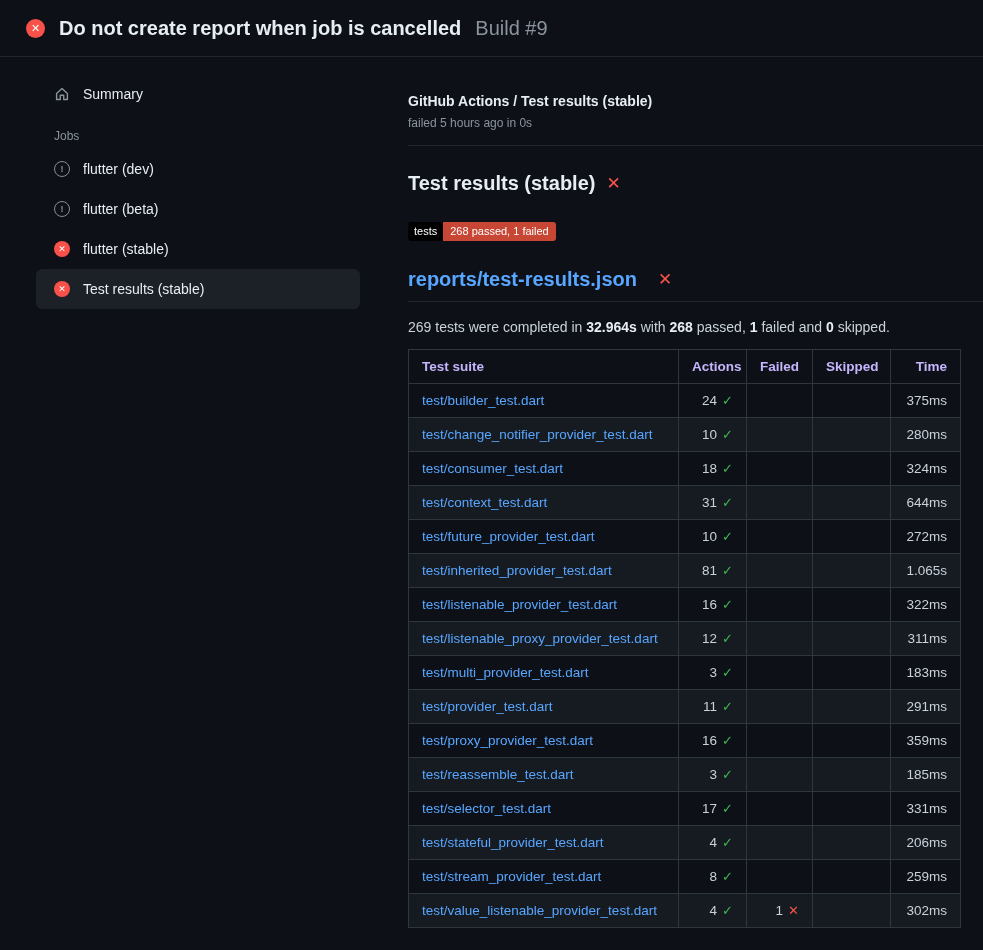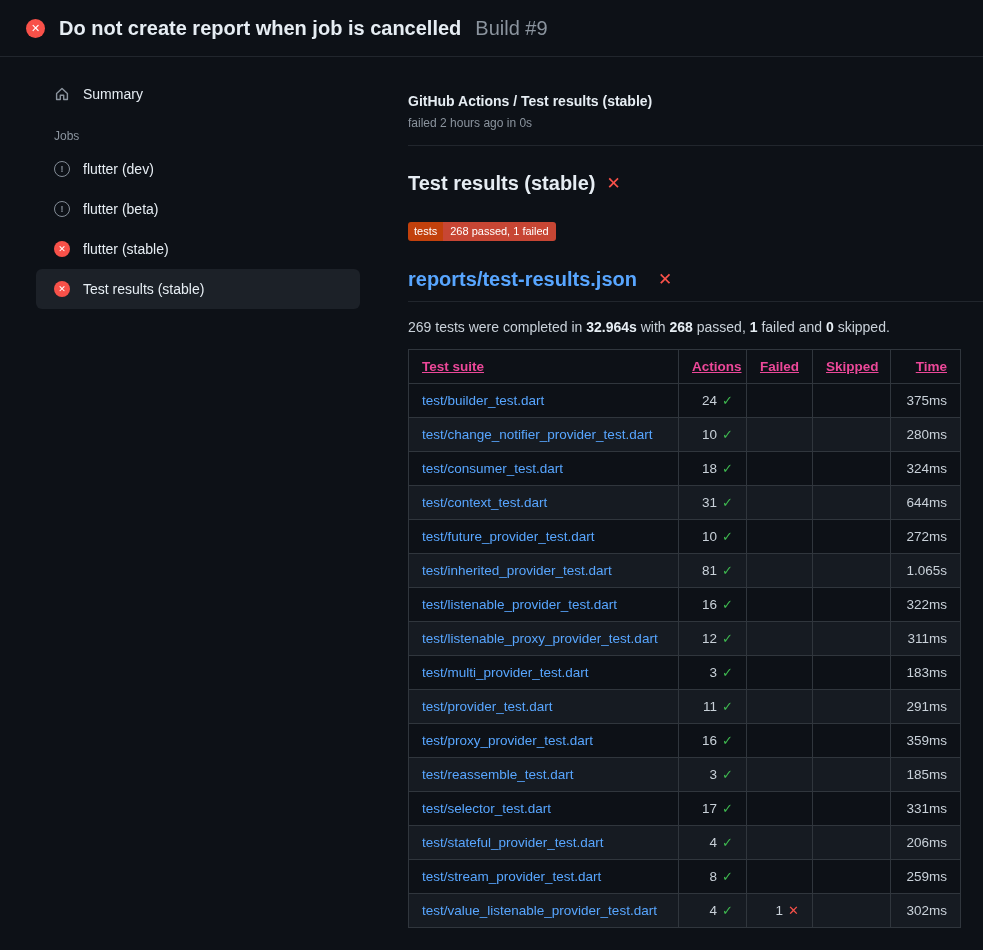"failed 2 hours ago in" div.status-line { text: 2 -> 5 }
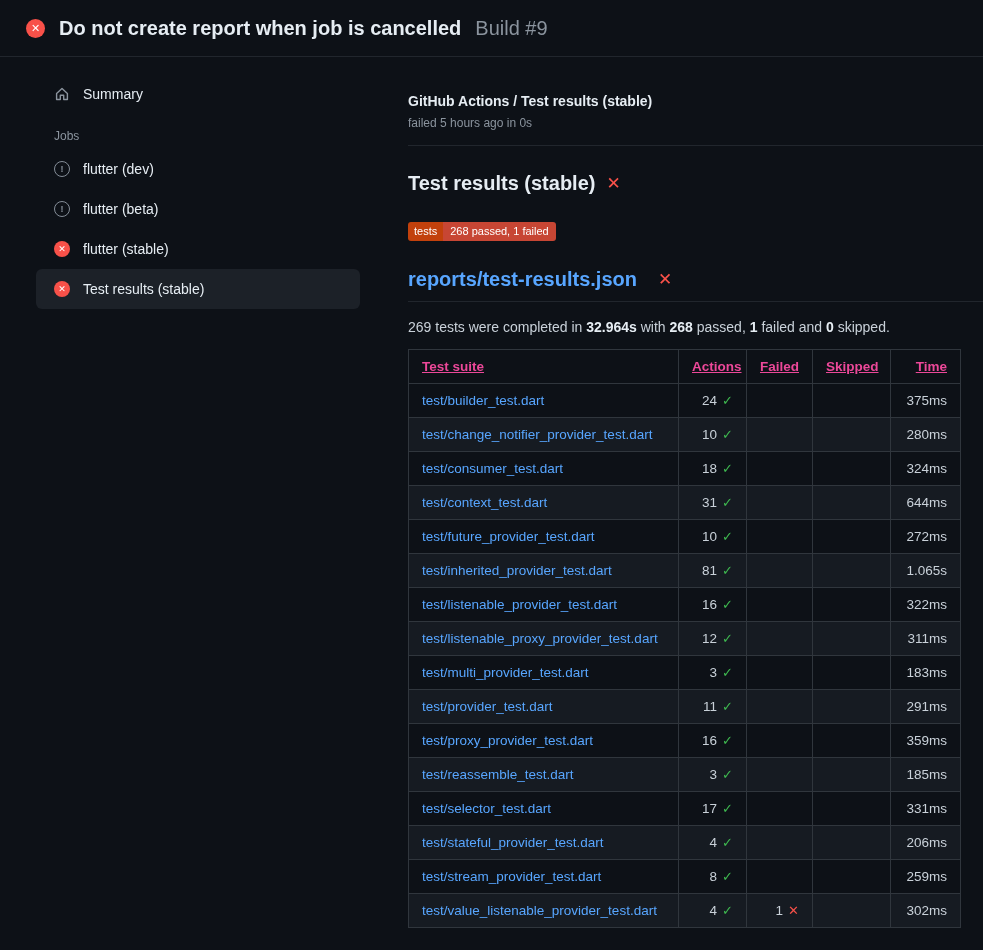"tests" .badge-label { background: #c2410c -> #000000 }
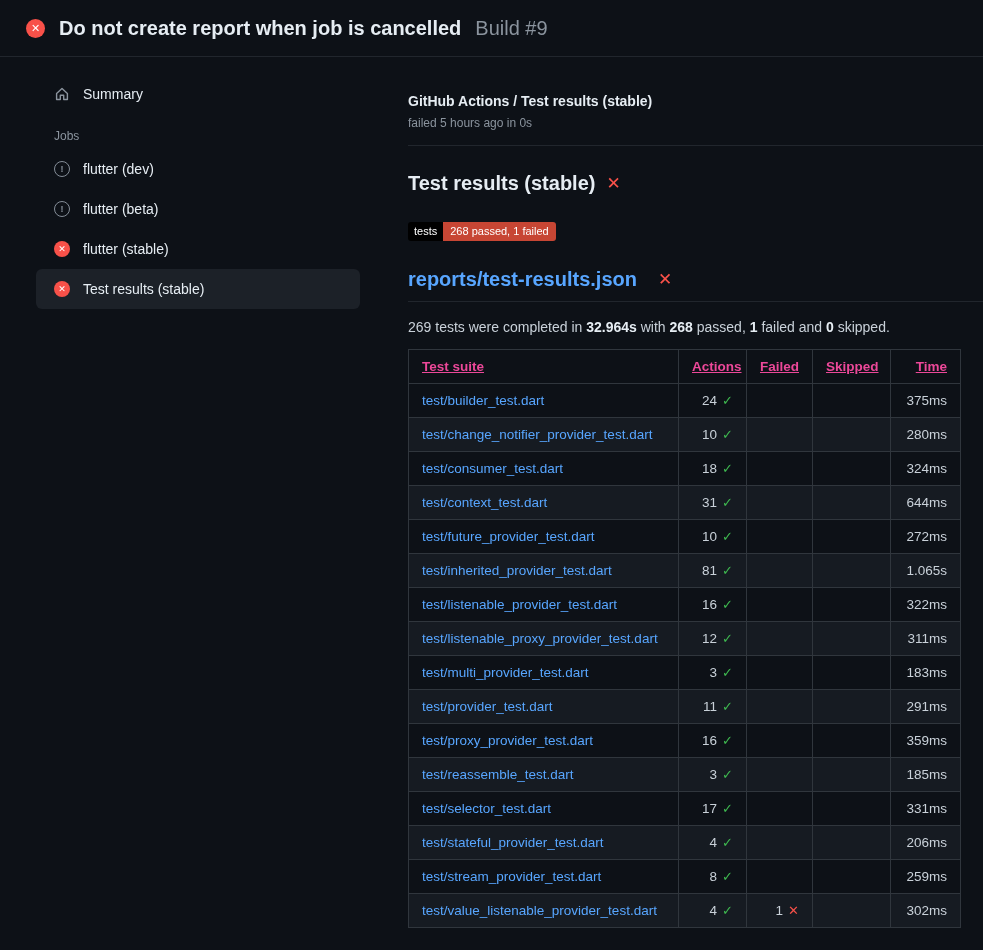"Test suite" table.results th { color: #ec4899 -> #c4b5fd; text-decoration: underline -> none }
